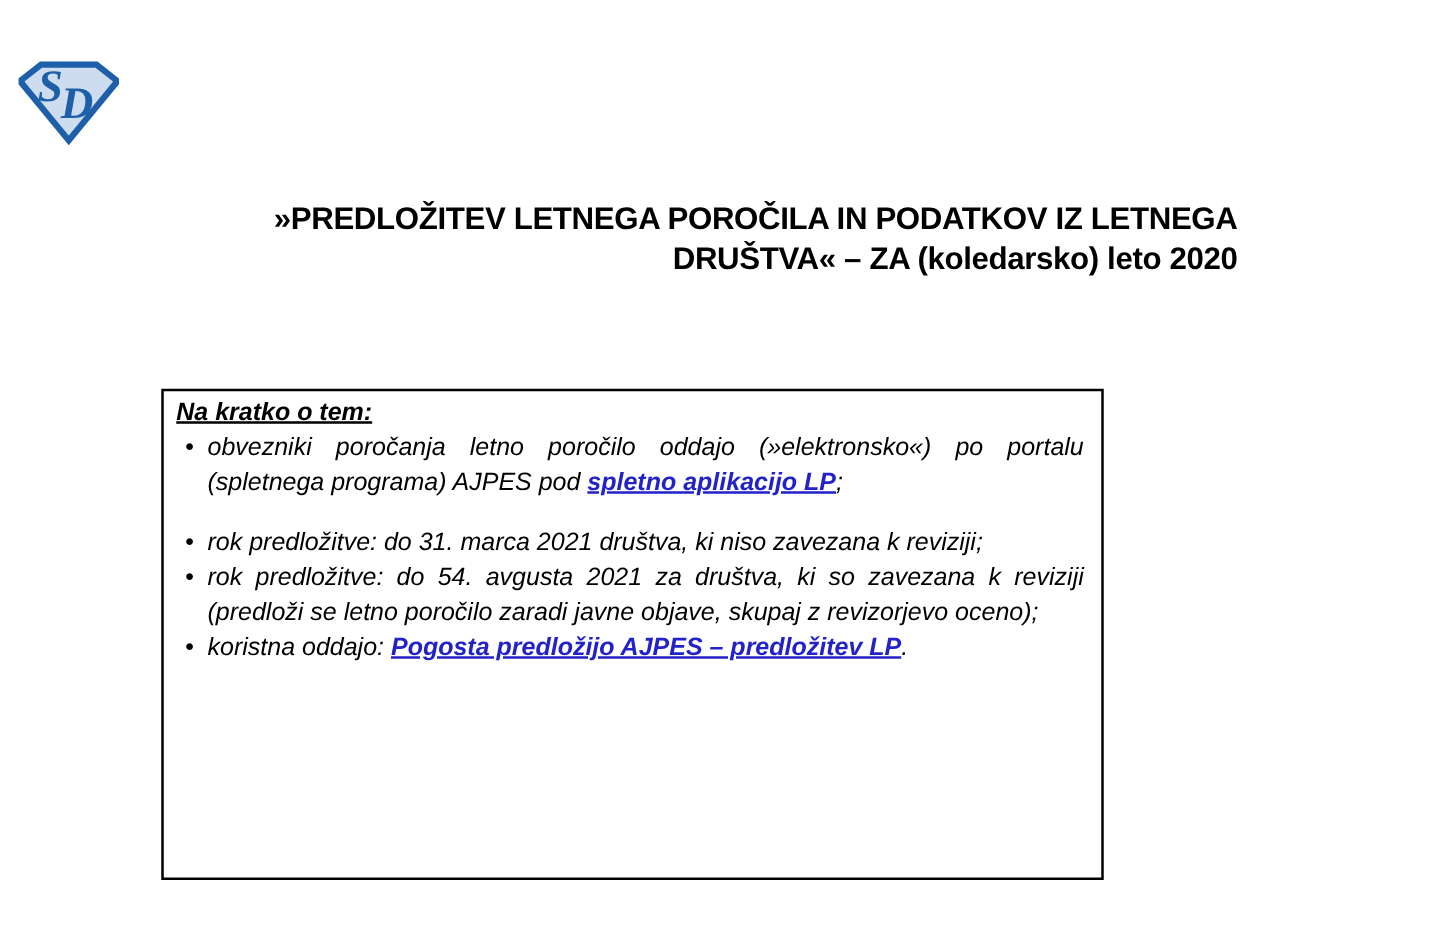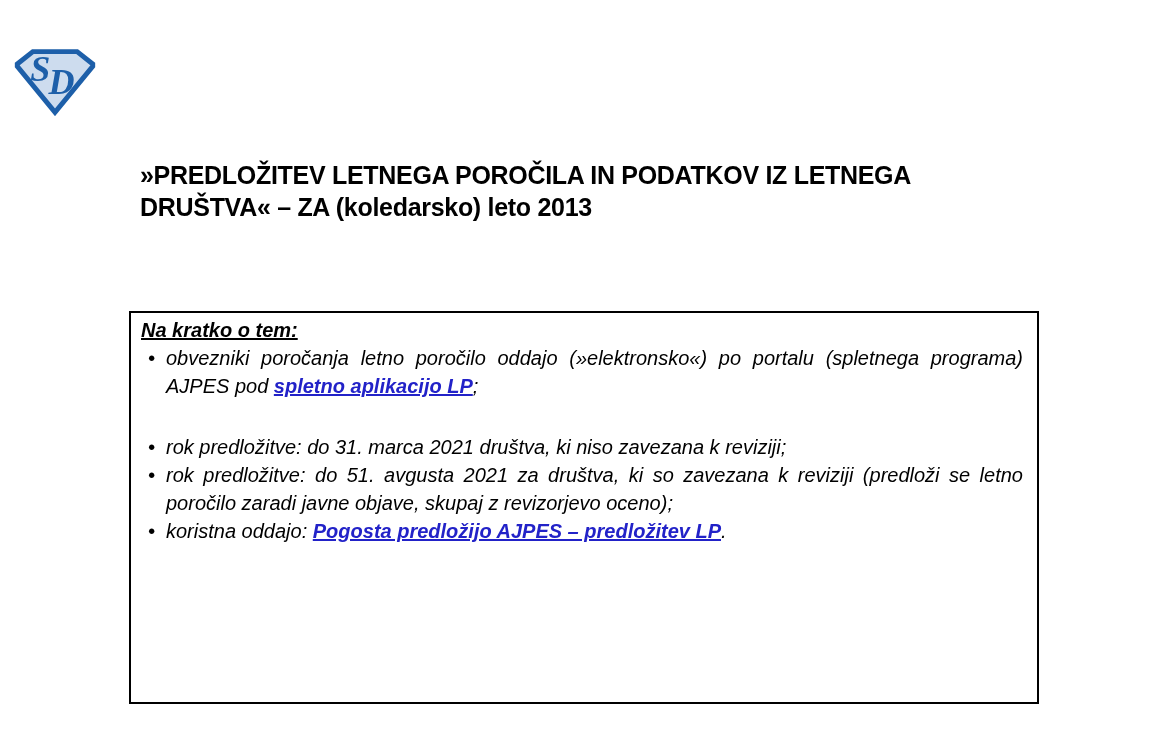"»PREDLOŽITEV LETNEGA POROČILA IN" .doc-title { text-align: left -> right }
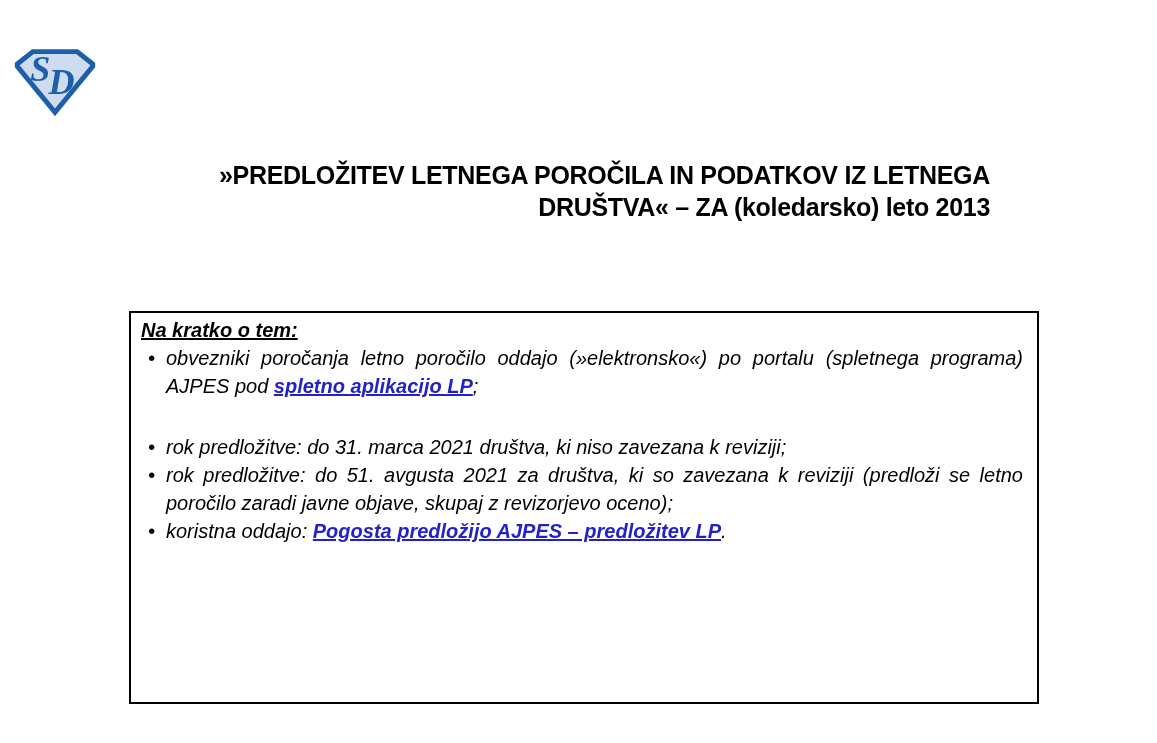"DRUŠTVA« – ZA (koledarsko) leto" div { text: 2013 -> 2020 }
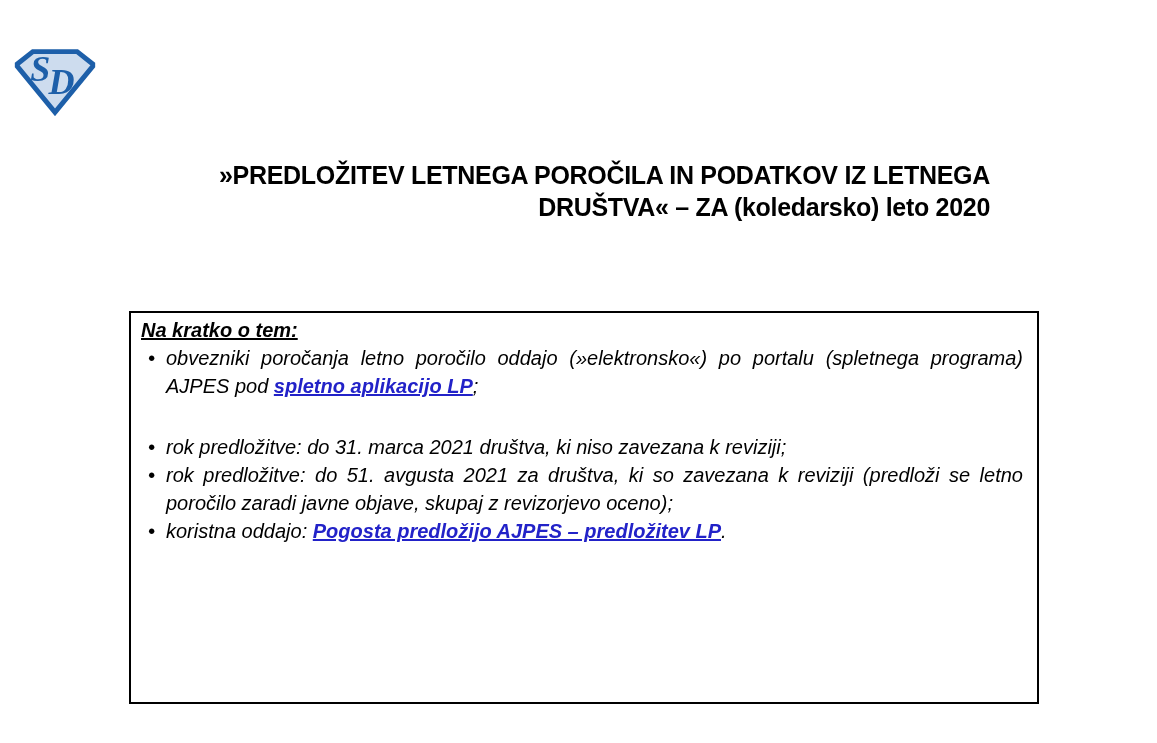"Na kratko o tem:" .info-box { width: 910px -> 754px }
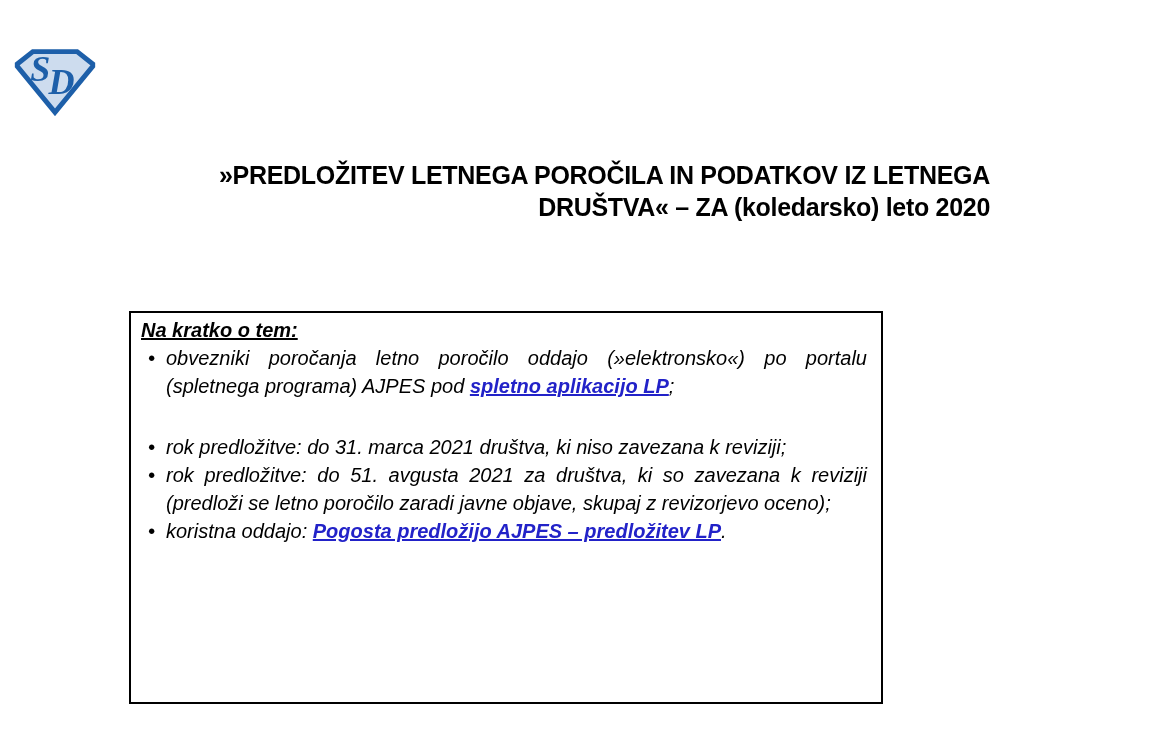"obvezniki poročanja letno poročilo" ul.bullet-list li.gap-after { margin-bottom: 33px -> 20px }
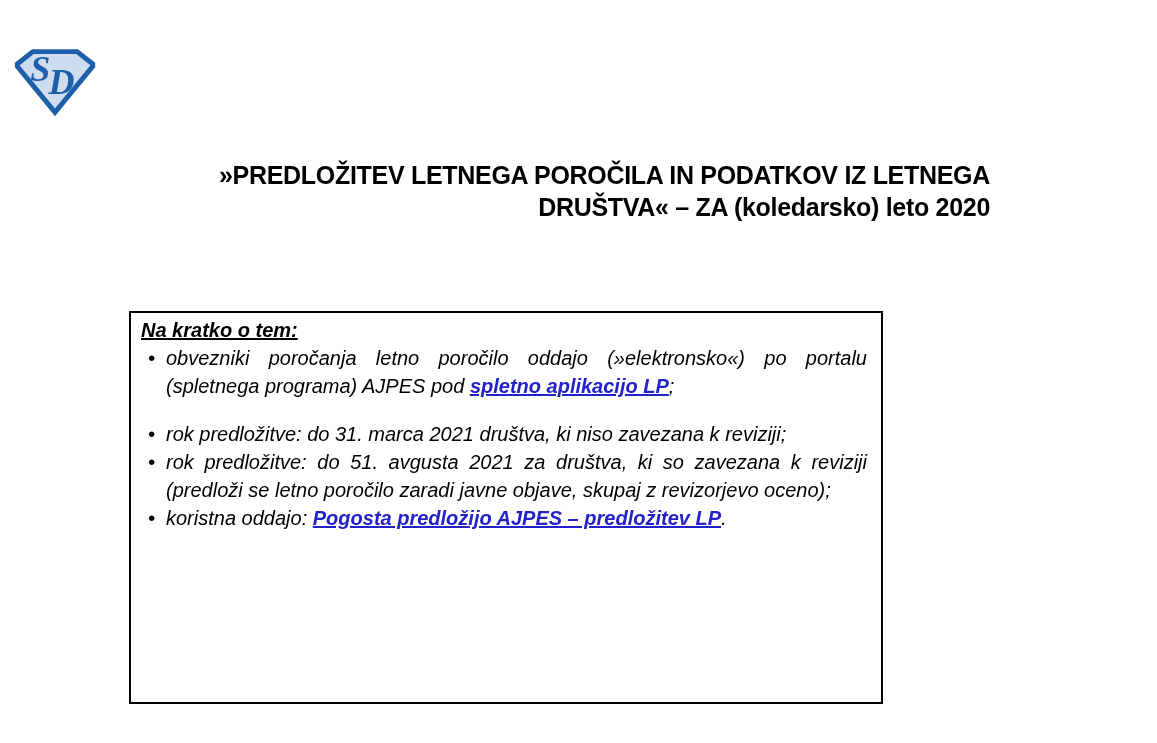"rok predložitve: do 51. avgusta" span { text: 51 -> 54 }
